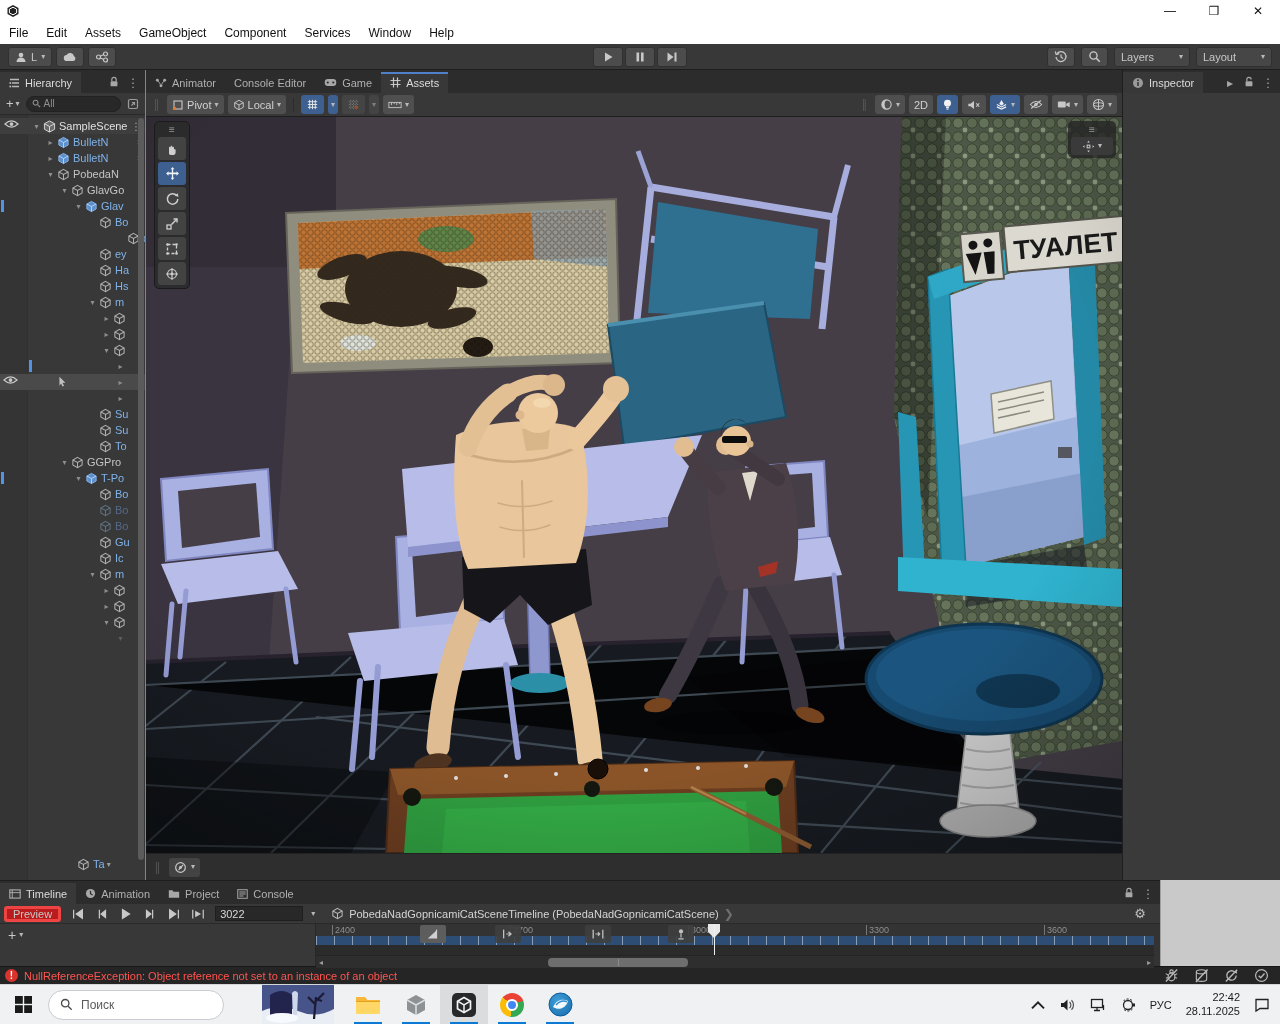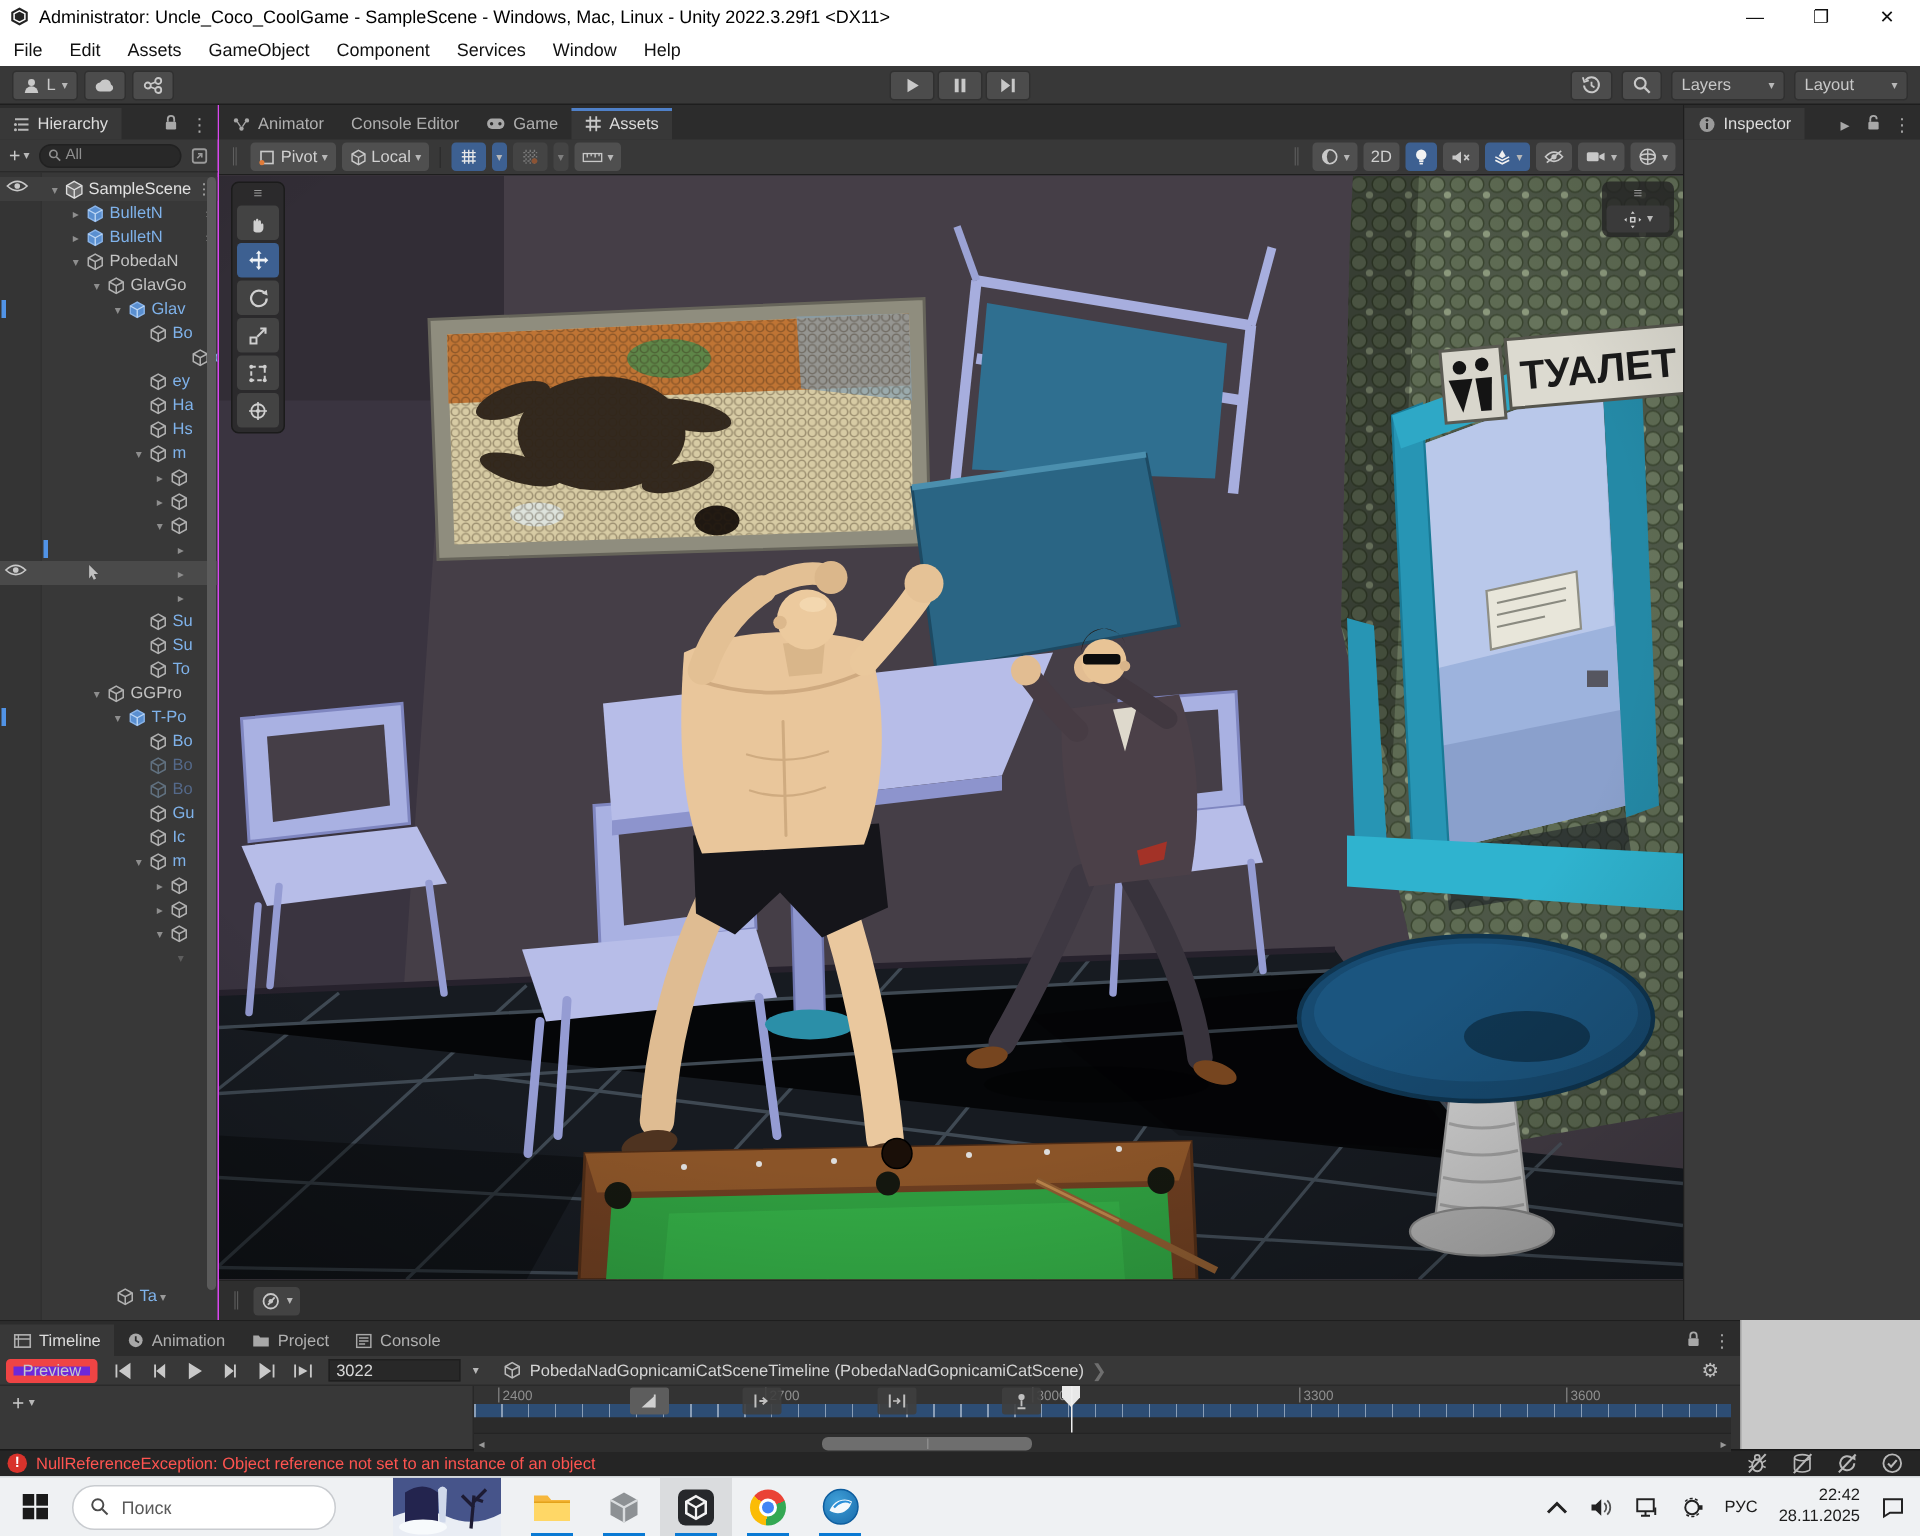"Administrator: Uncle_Coco_CoolGame -" span { html: <span>Administrator: Uncle_Coco_CoolGame - SampleScene - Windows, Mac, Linux - Unity 2022.3.29f1 &lt;DX11&gt;</span> -> none }
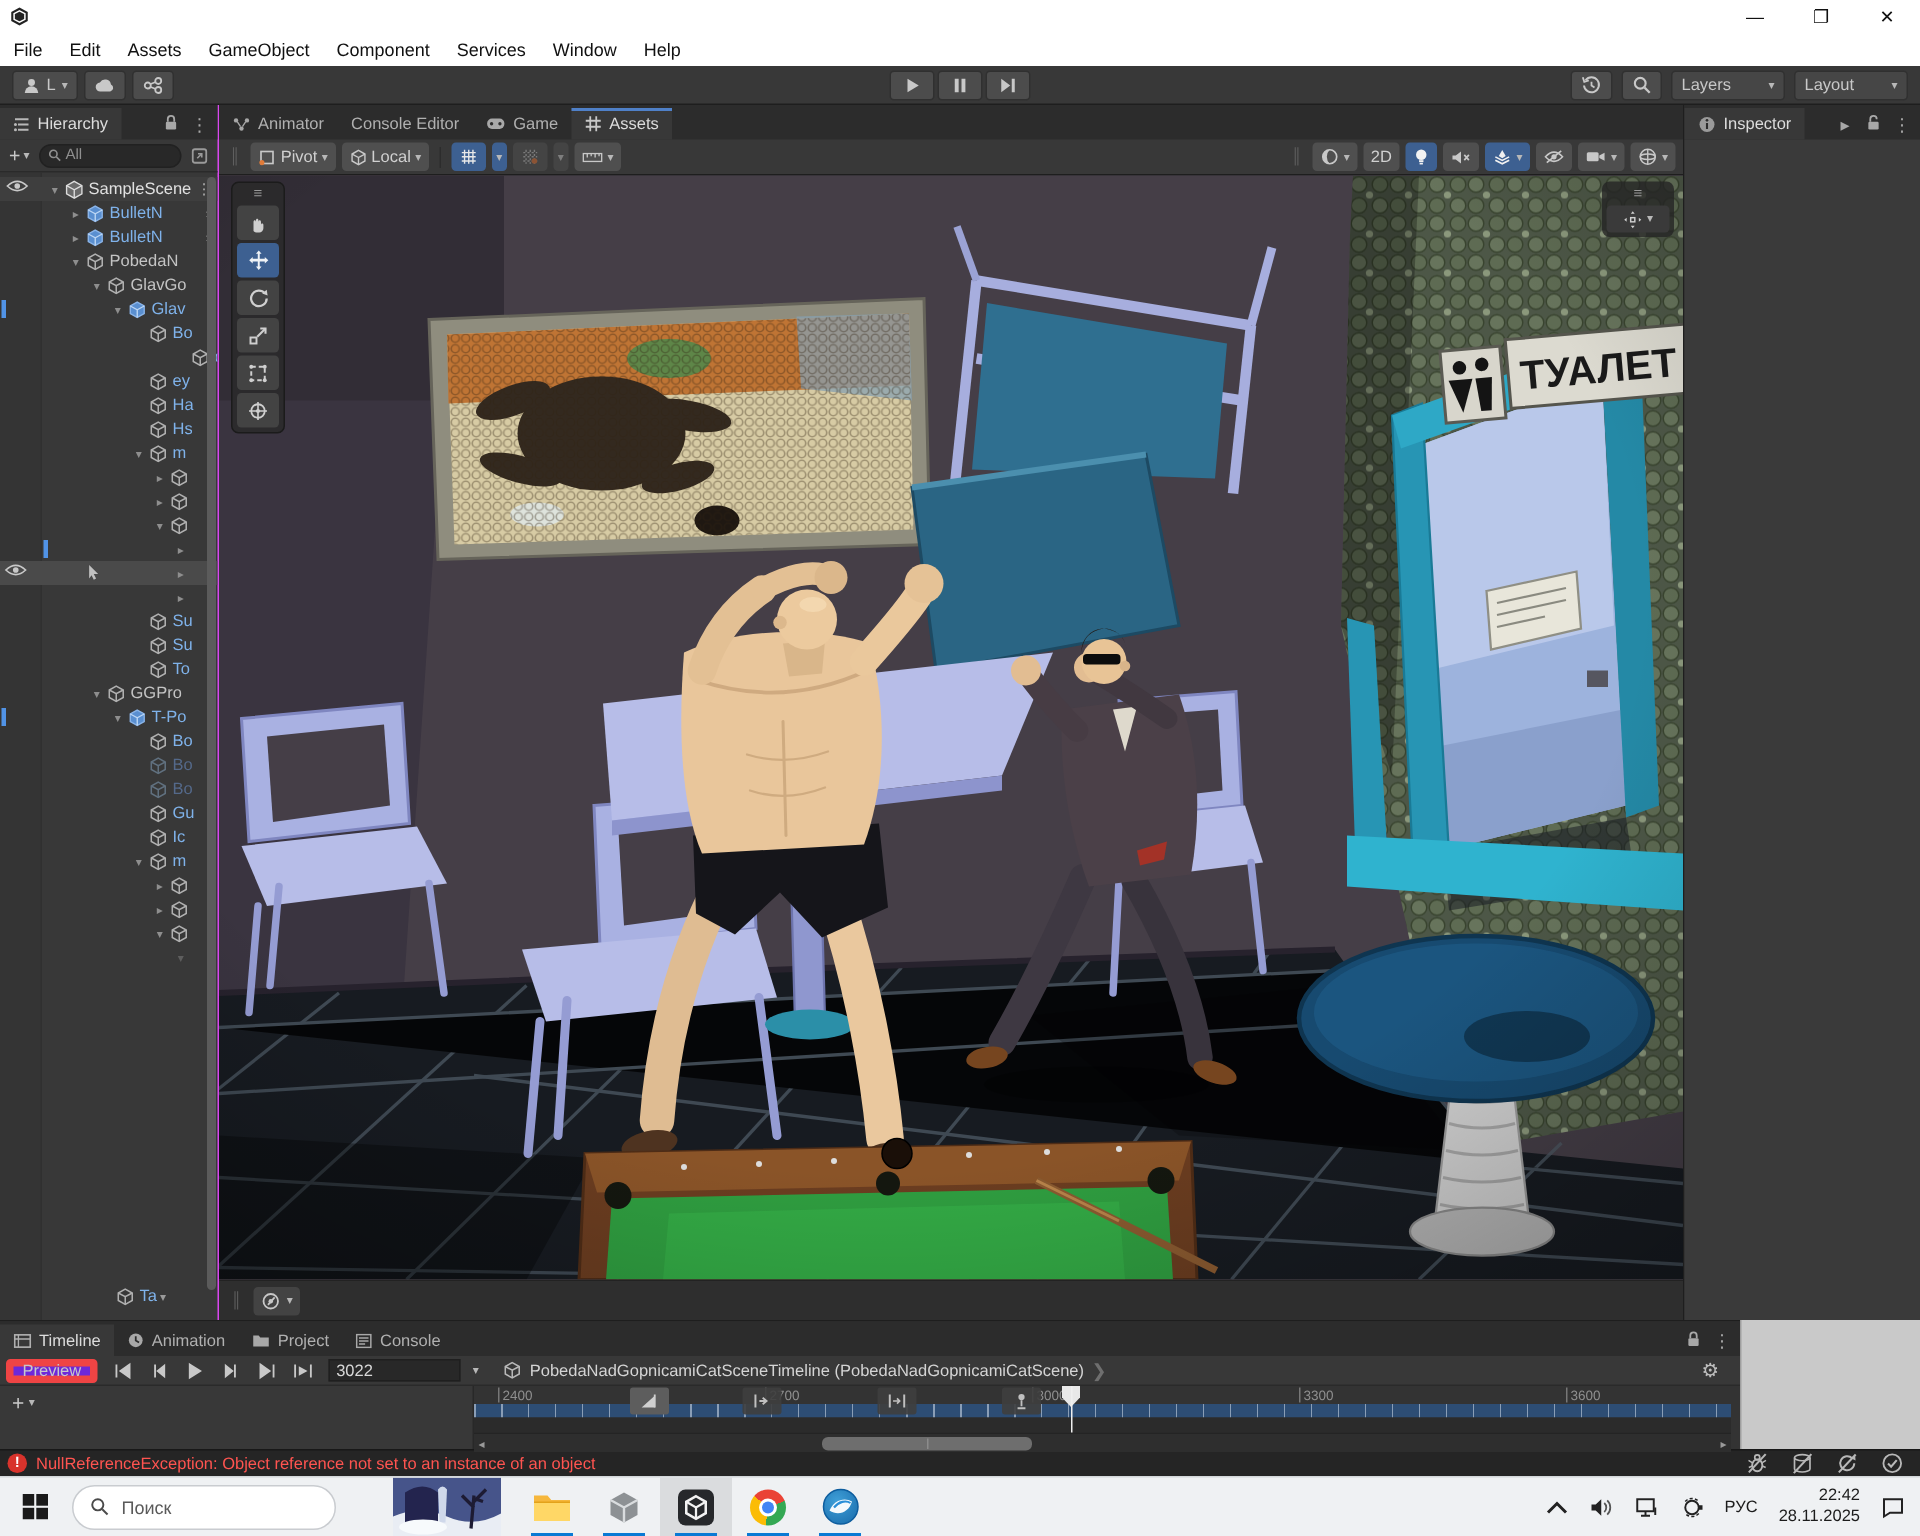"Preview" .prevbtn { background: #6d28d9 -> #b91c1c; border: 5px solid #ef4444 -> 3px solid #ef4444 }
